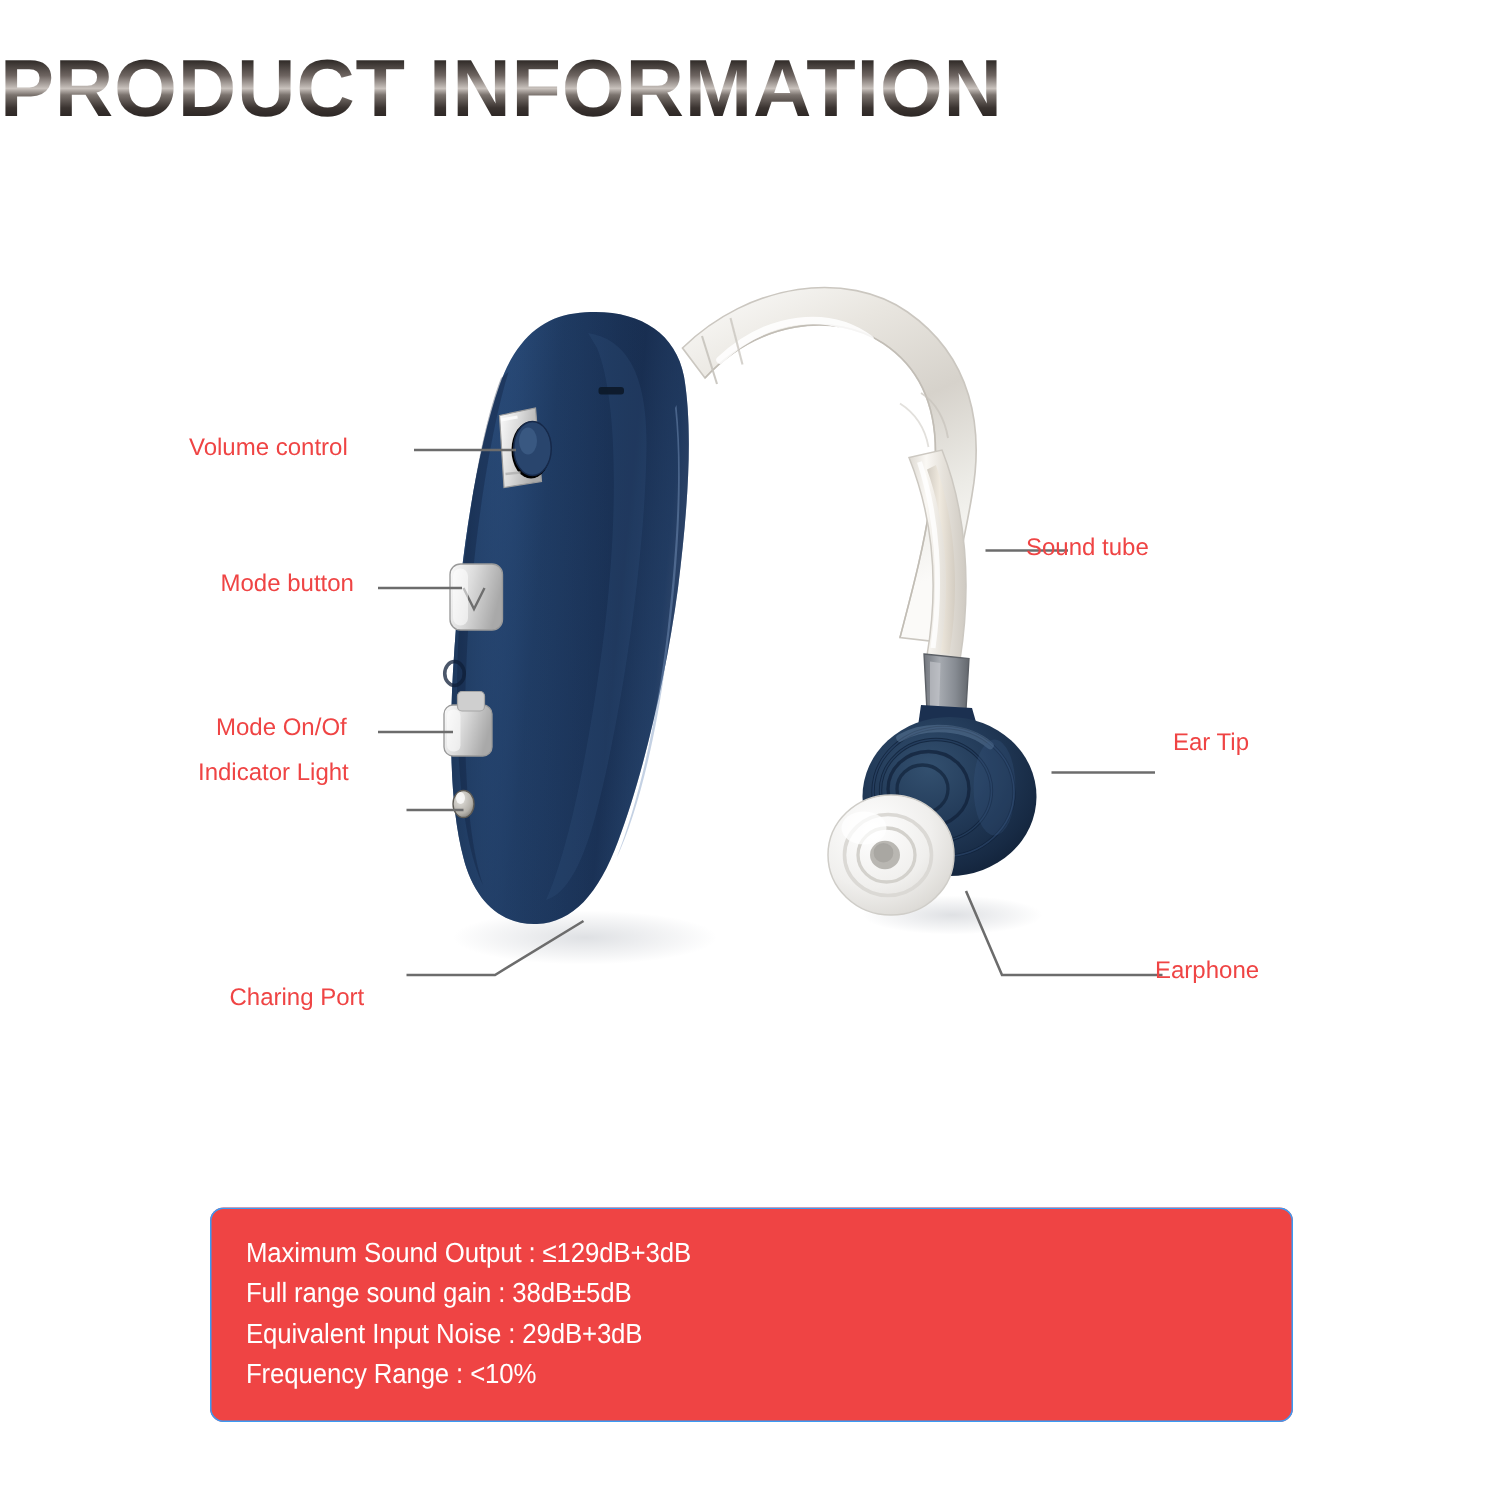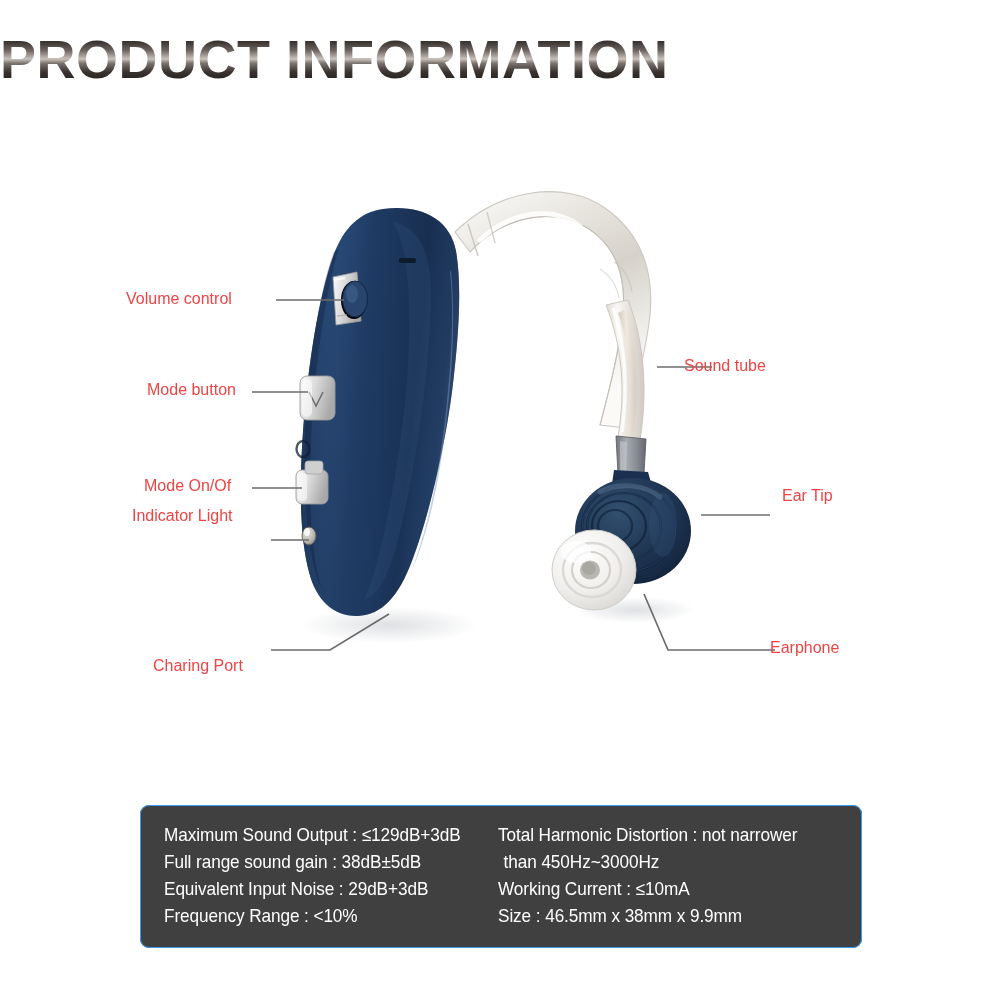"Maximum Sound Output : ≤129dB+3dB" .spec-box { background: #404040 -> #ef4444 }
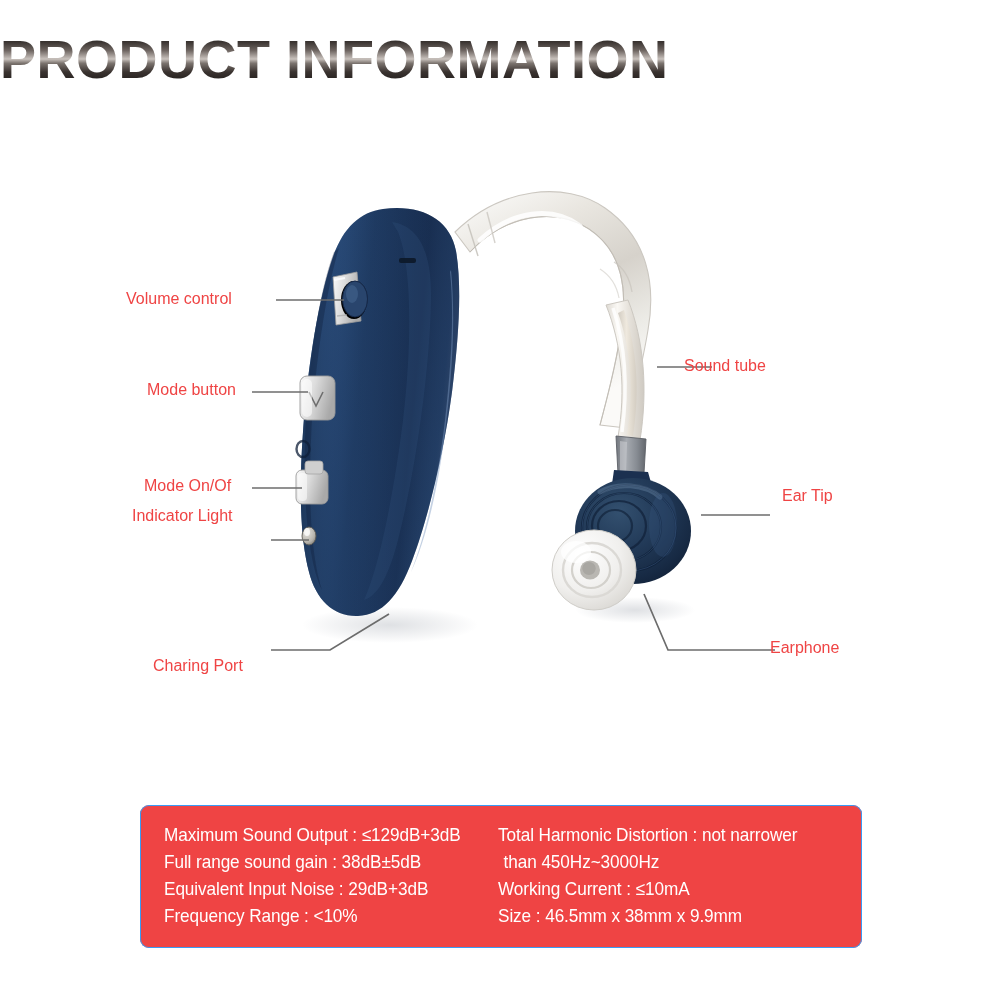"Total Harmonic Distortion : not" div.spec-col { html: <div> <div>Total Harmonic Distortion : not narrower</div> <div>than 450Hz~3000Hz</div> <div>Working Current : ≤10mA</div> <div>Size : 46.5mm x 38mm x 9.9mm</div> </div> -> none }
